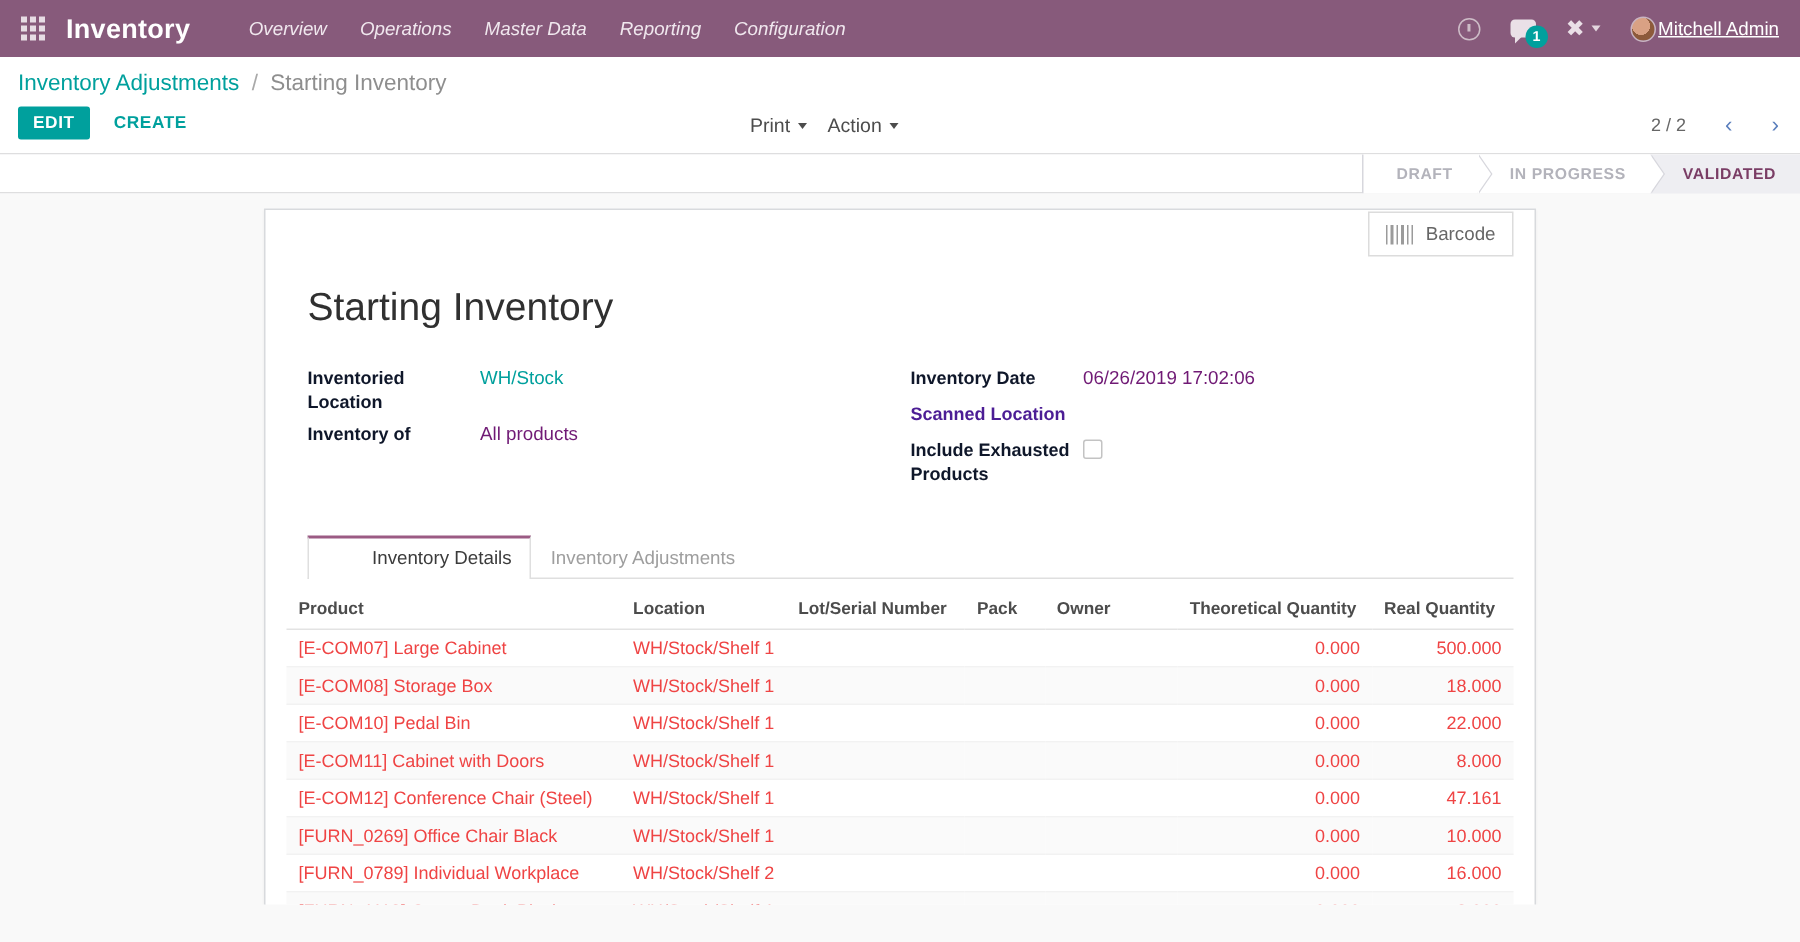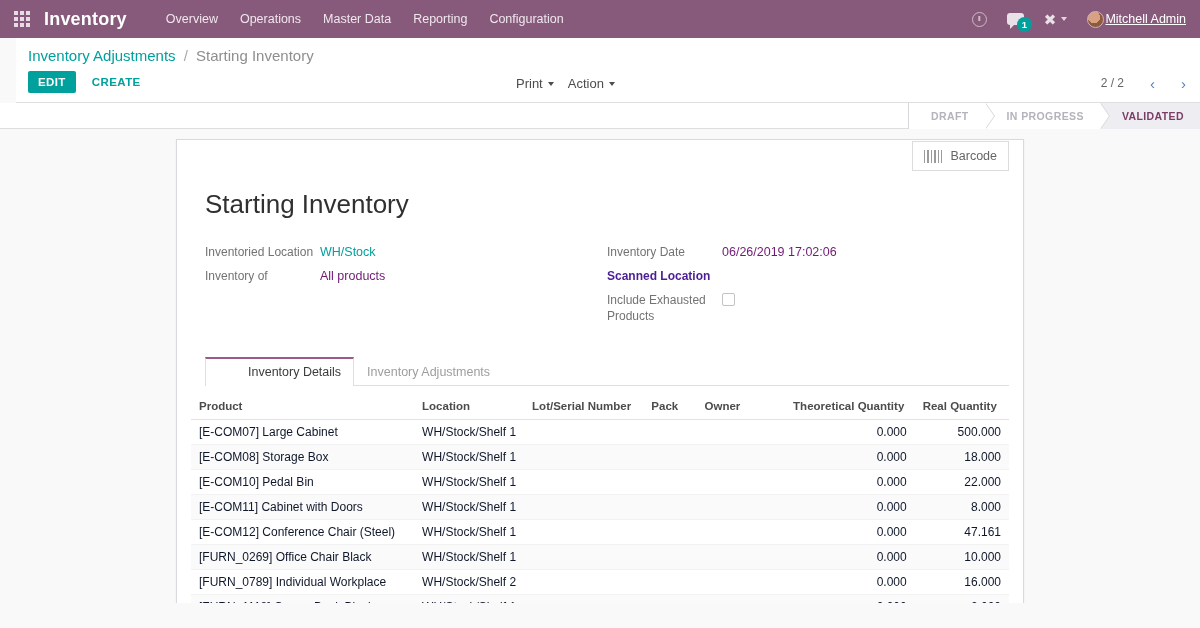"Overview" .menu { font-style: none -> italic }
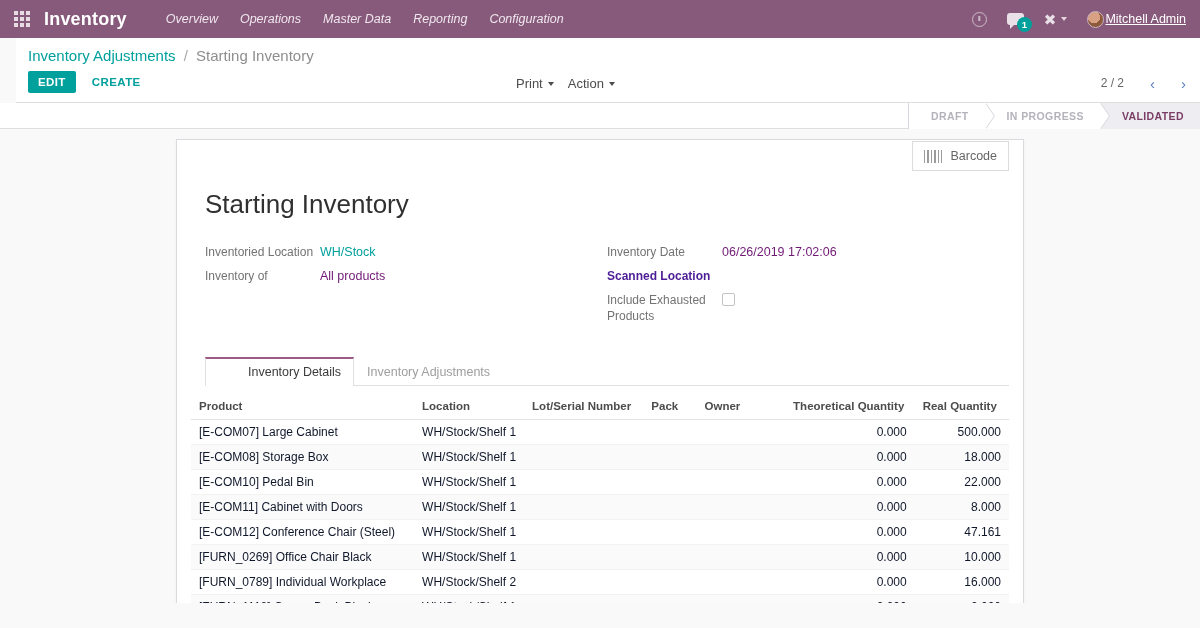"Inventory Adjustments / Starting" .control-panel { margin-left: 16px -> none }
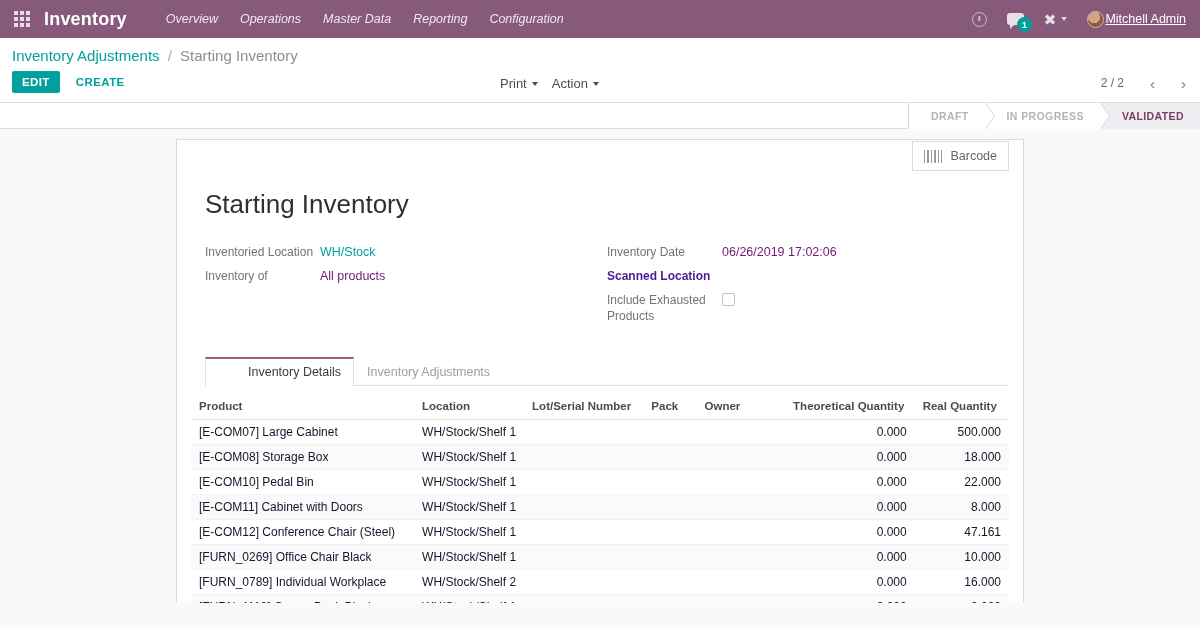"Inventoried Location" .f-label { color: #737373 -> #0f172a; font-weight: normal -> bold }
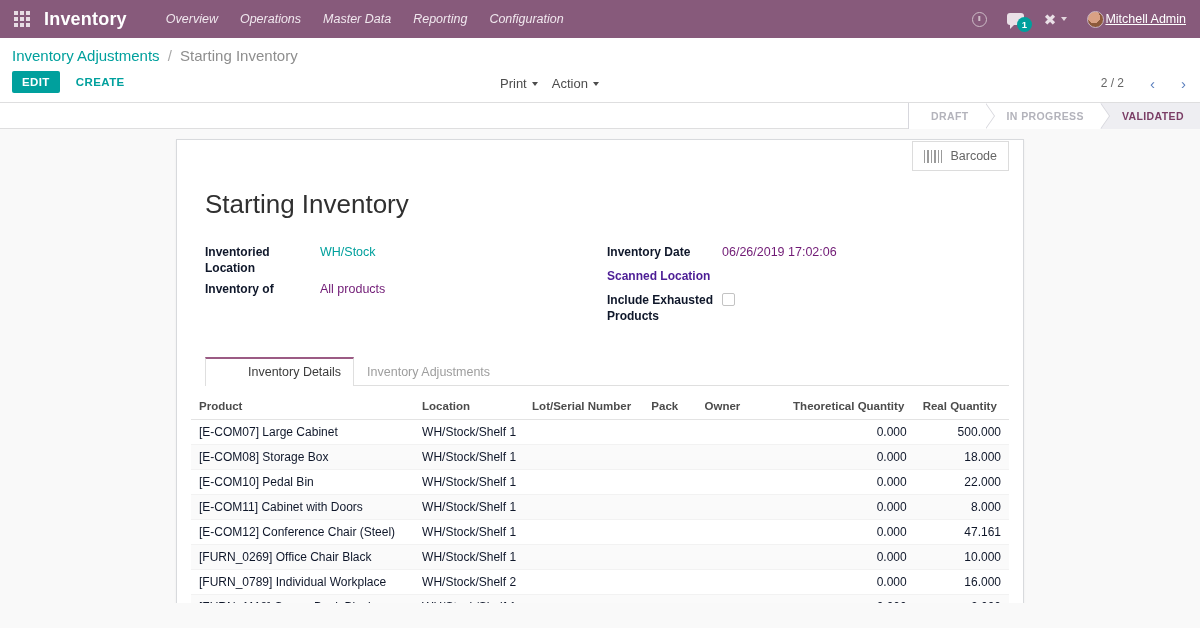"[E-COM07] Large Cabinet" table.list td { color: #0f172a -> #ef4444 }
